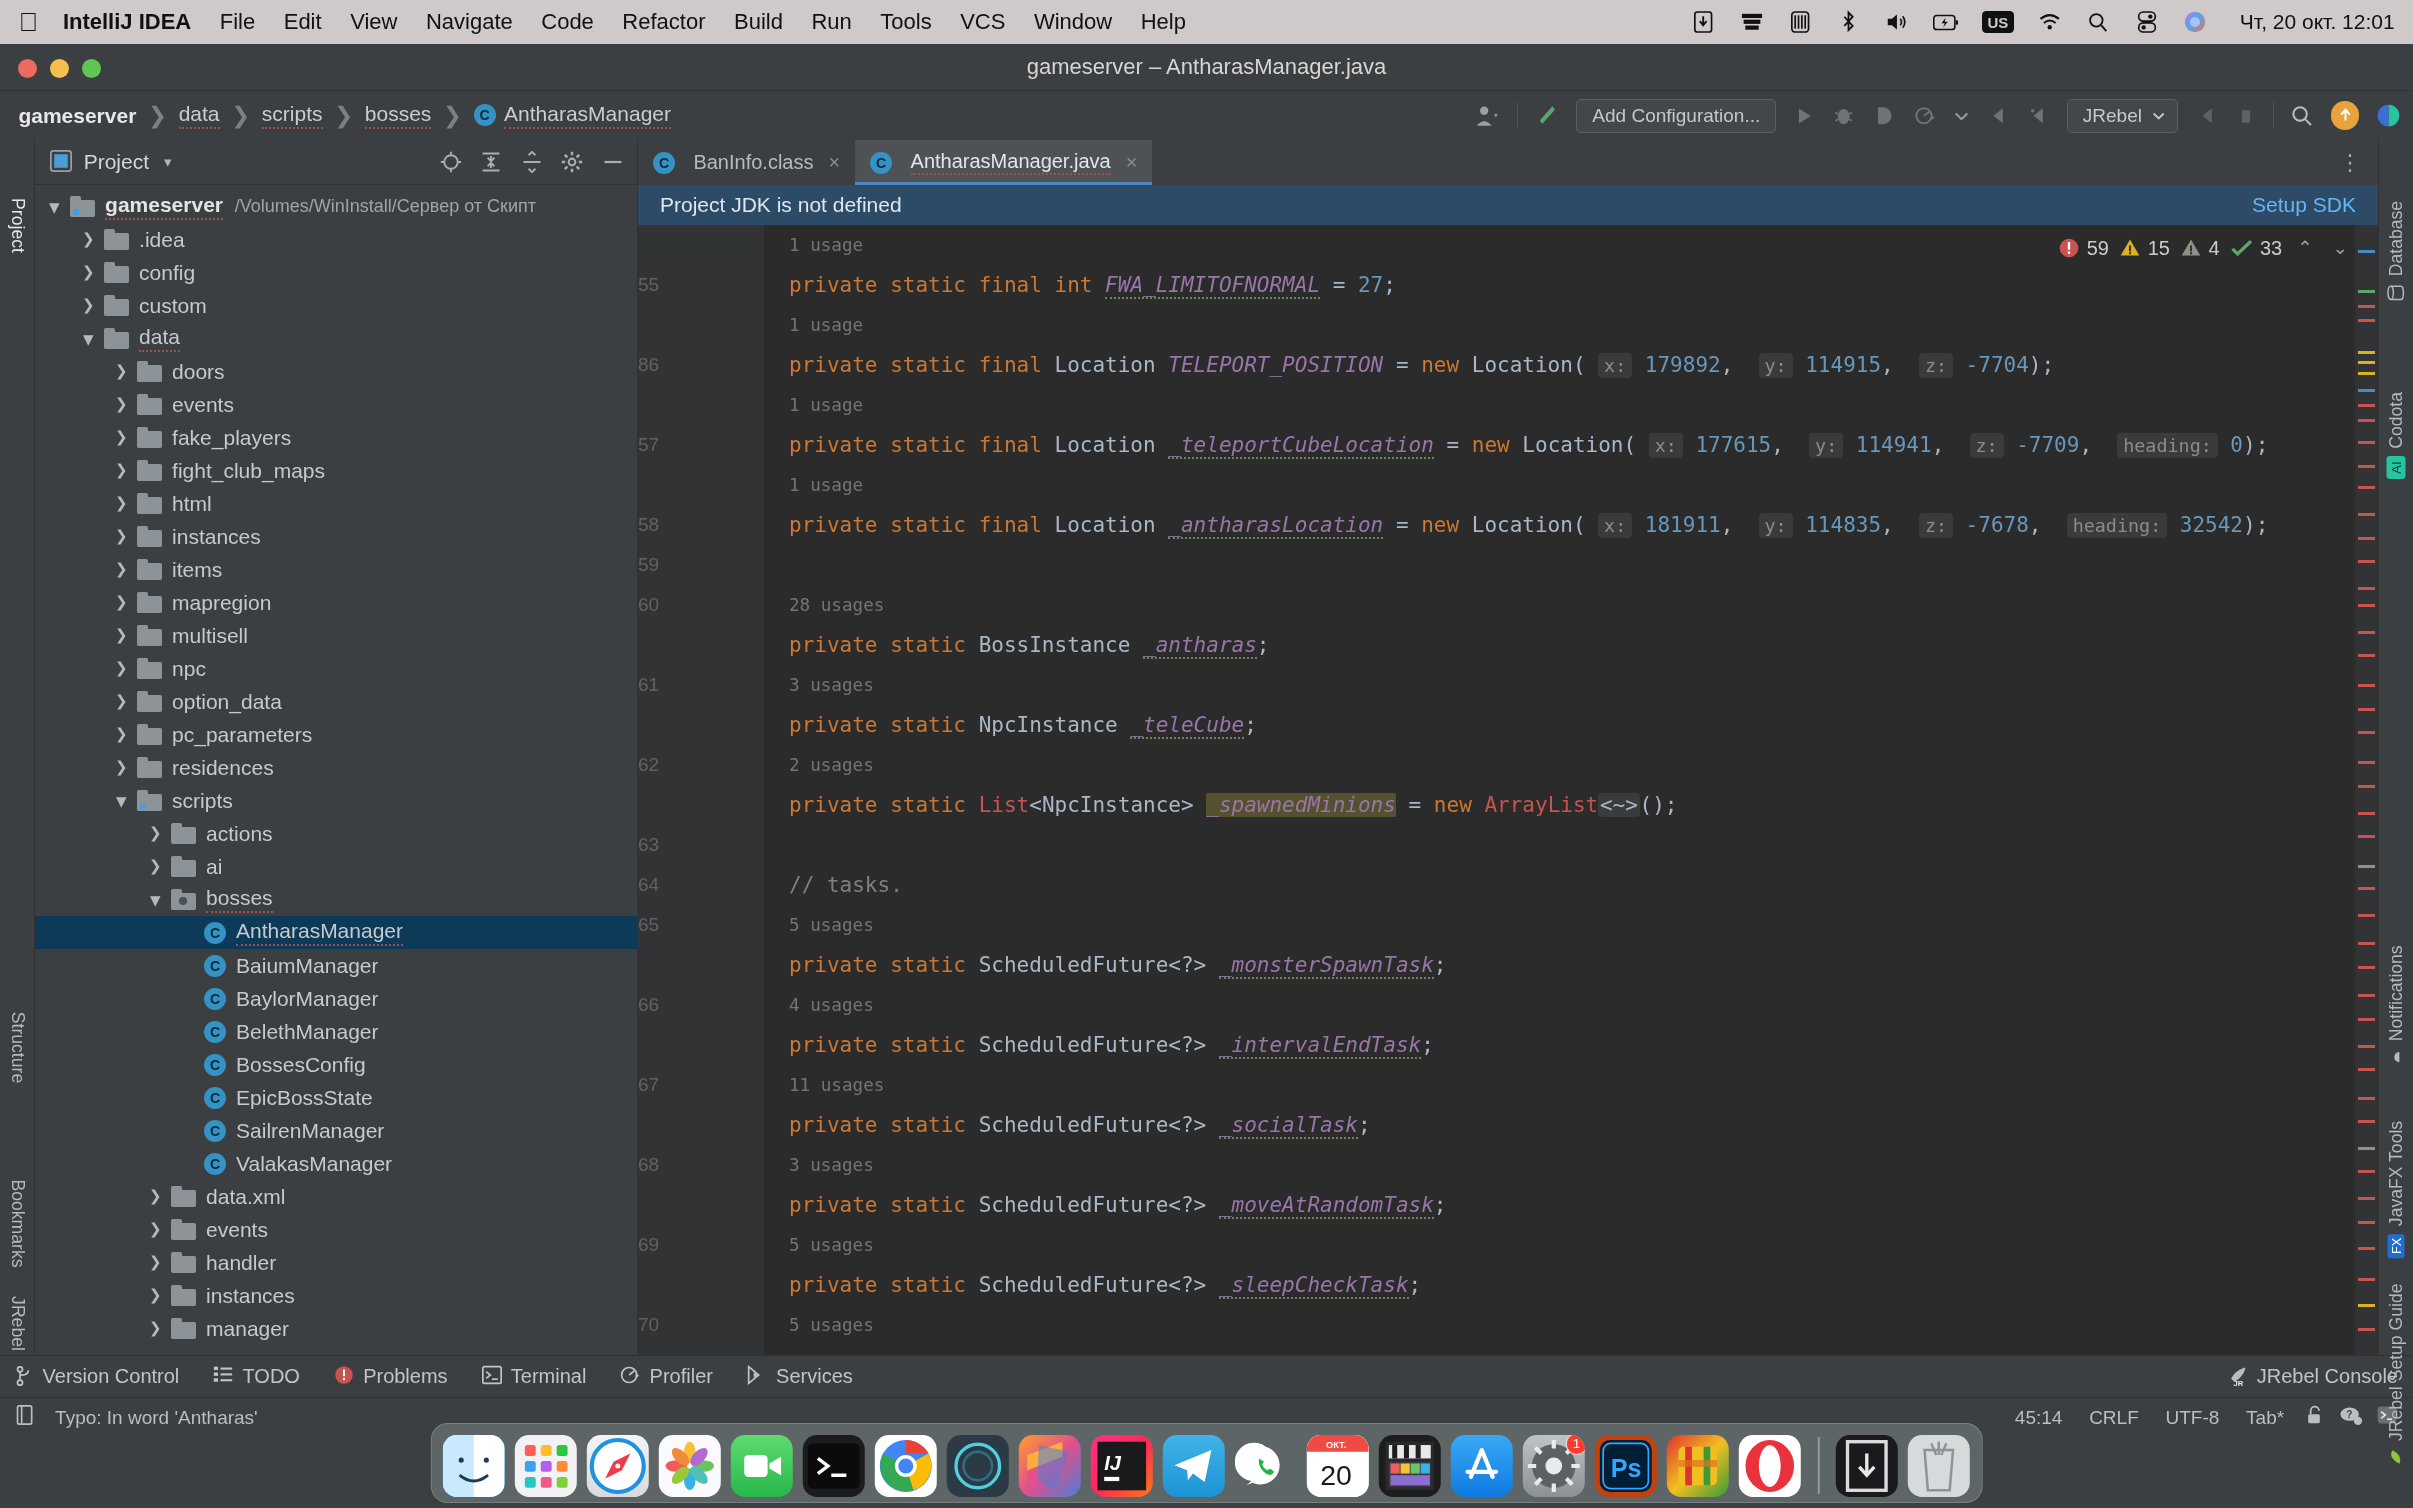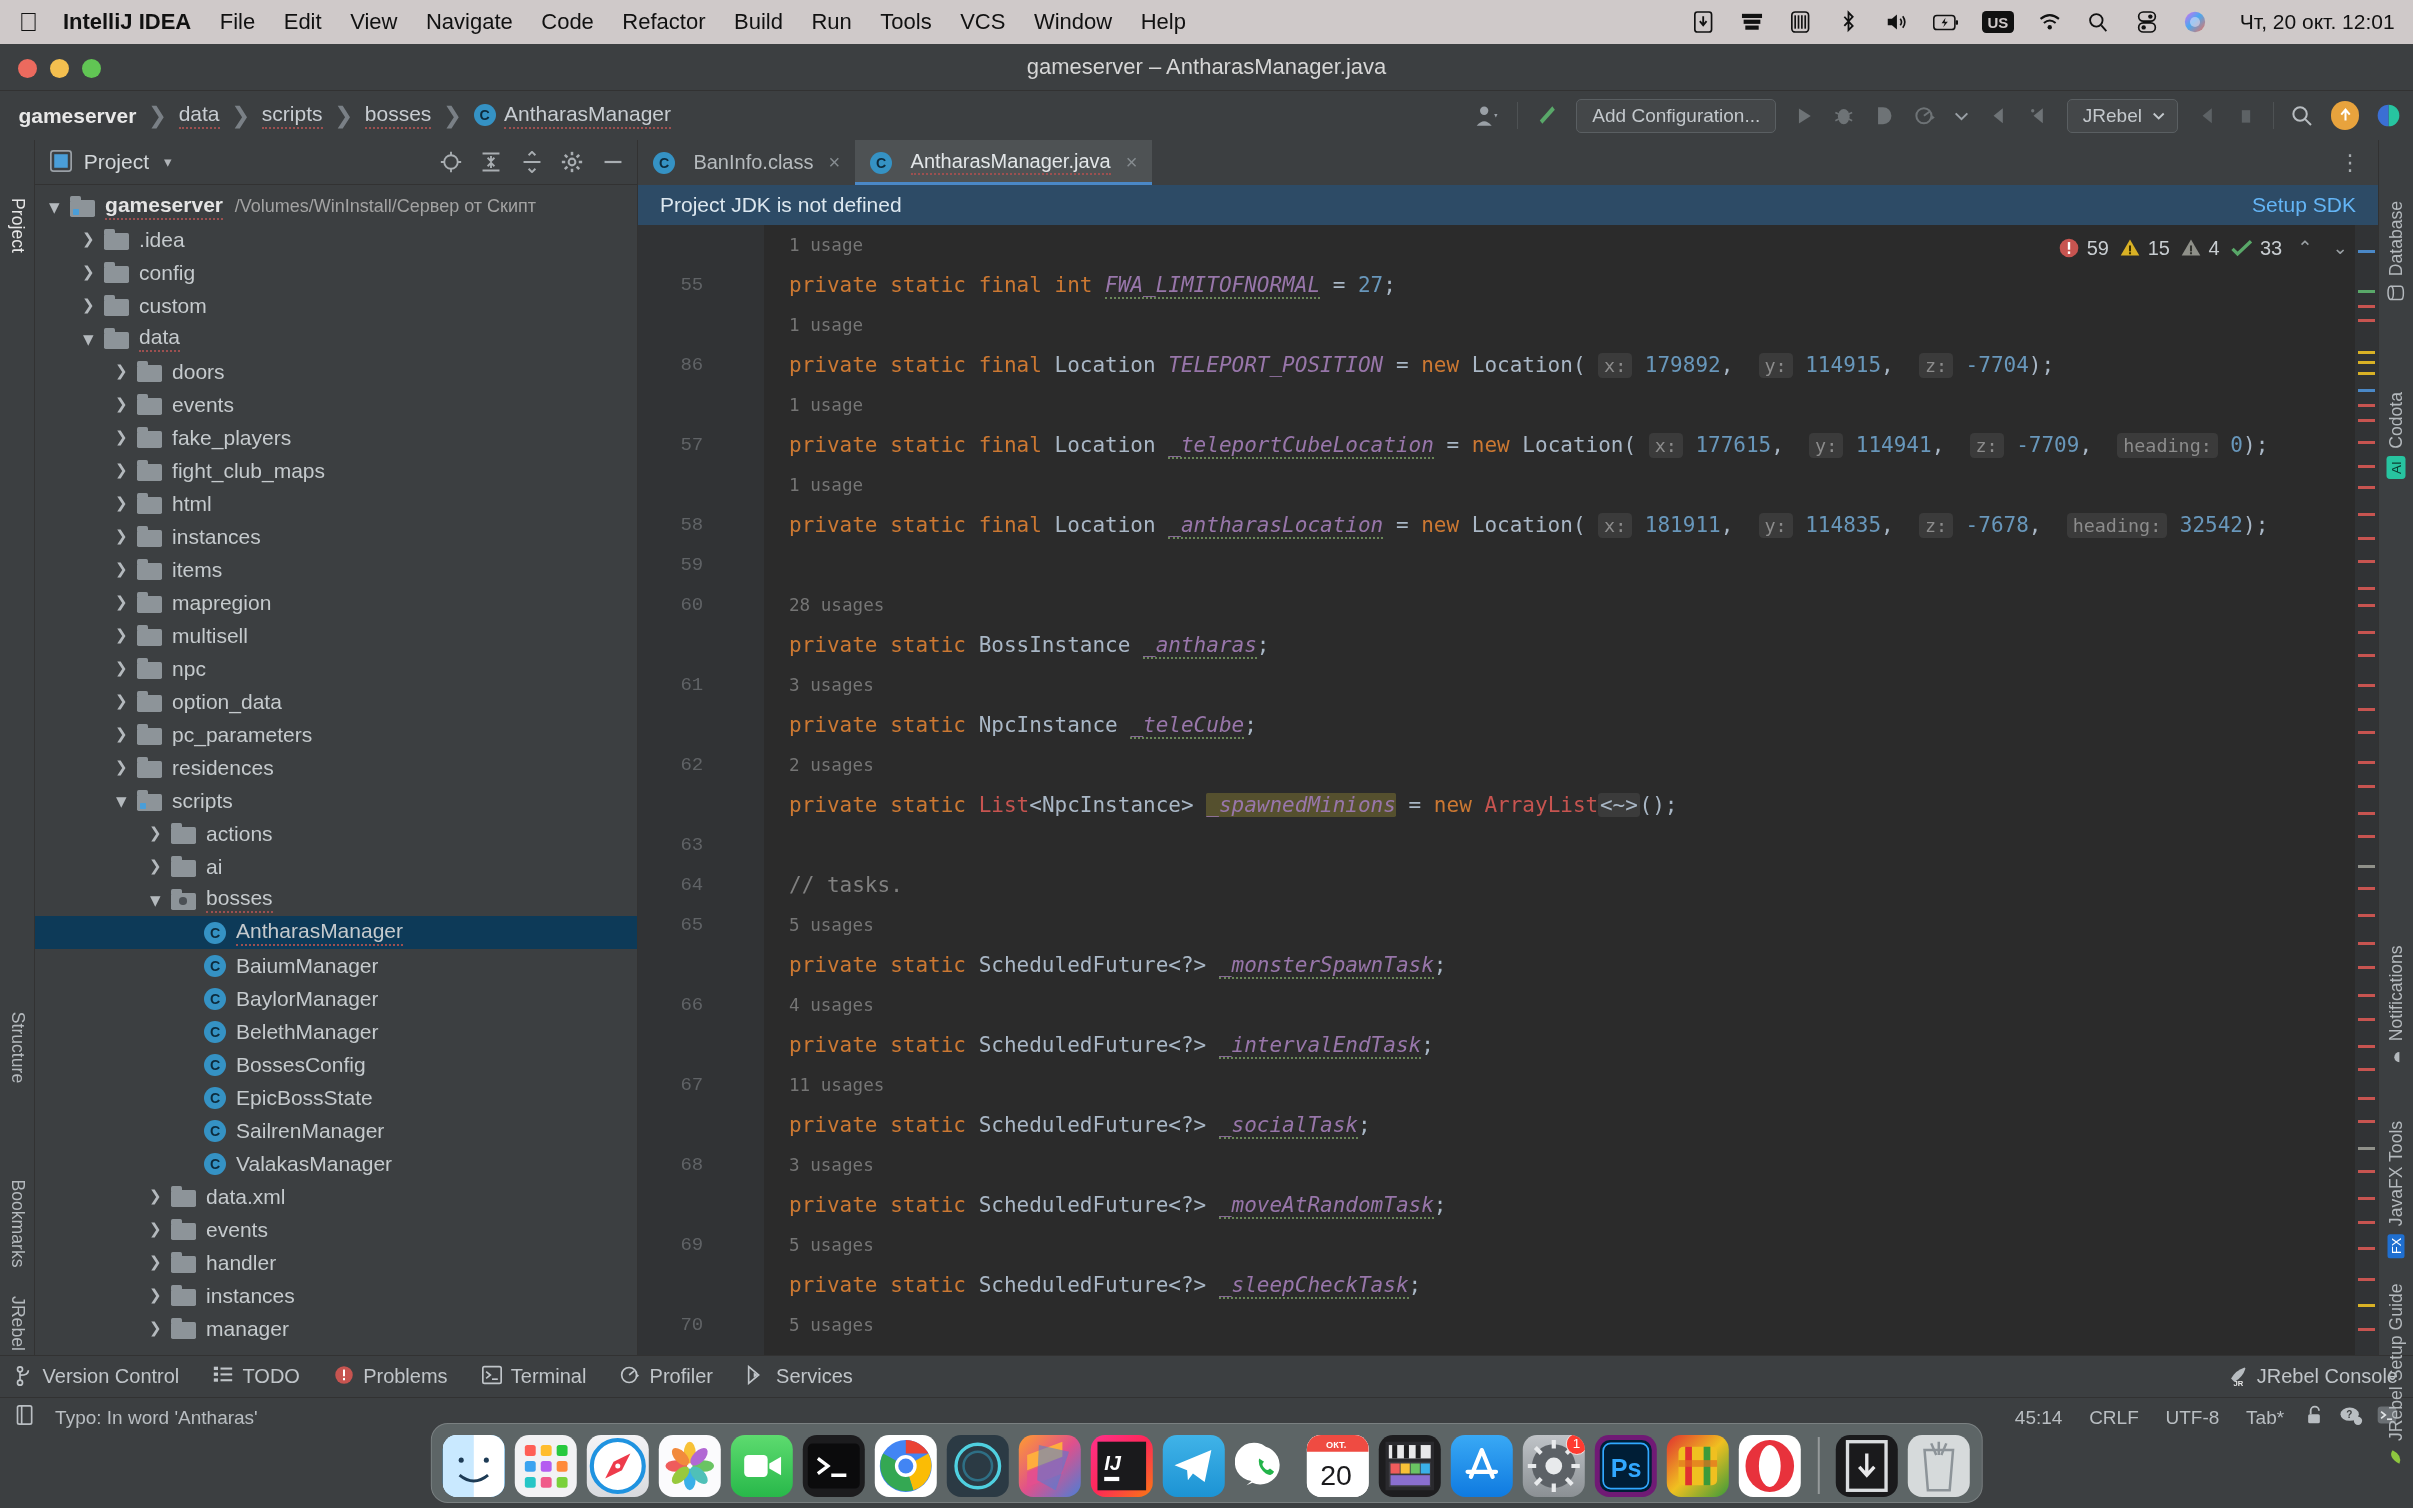"55" .gutter { font-family: Liberation Mono, monospace -> Liberation Sans, sans-serif; text-align: center -> left }
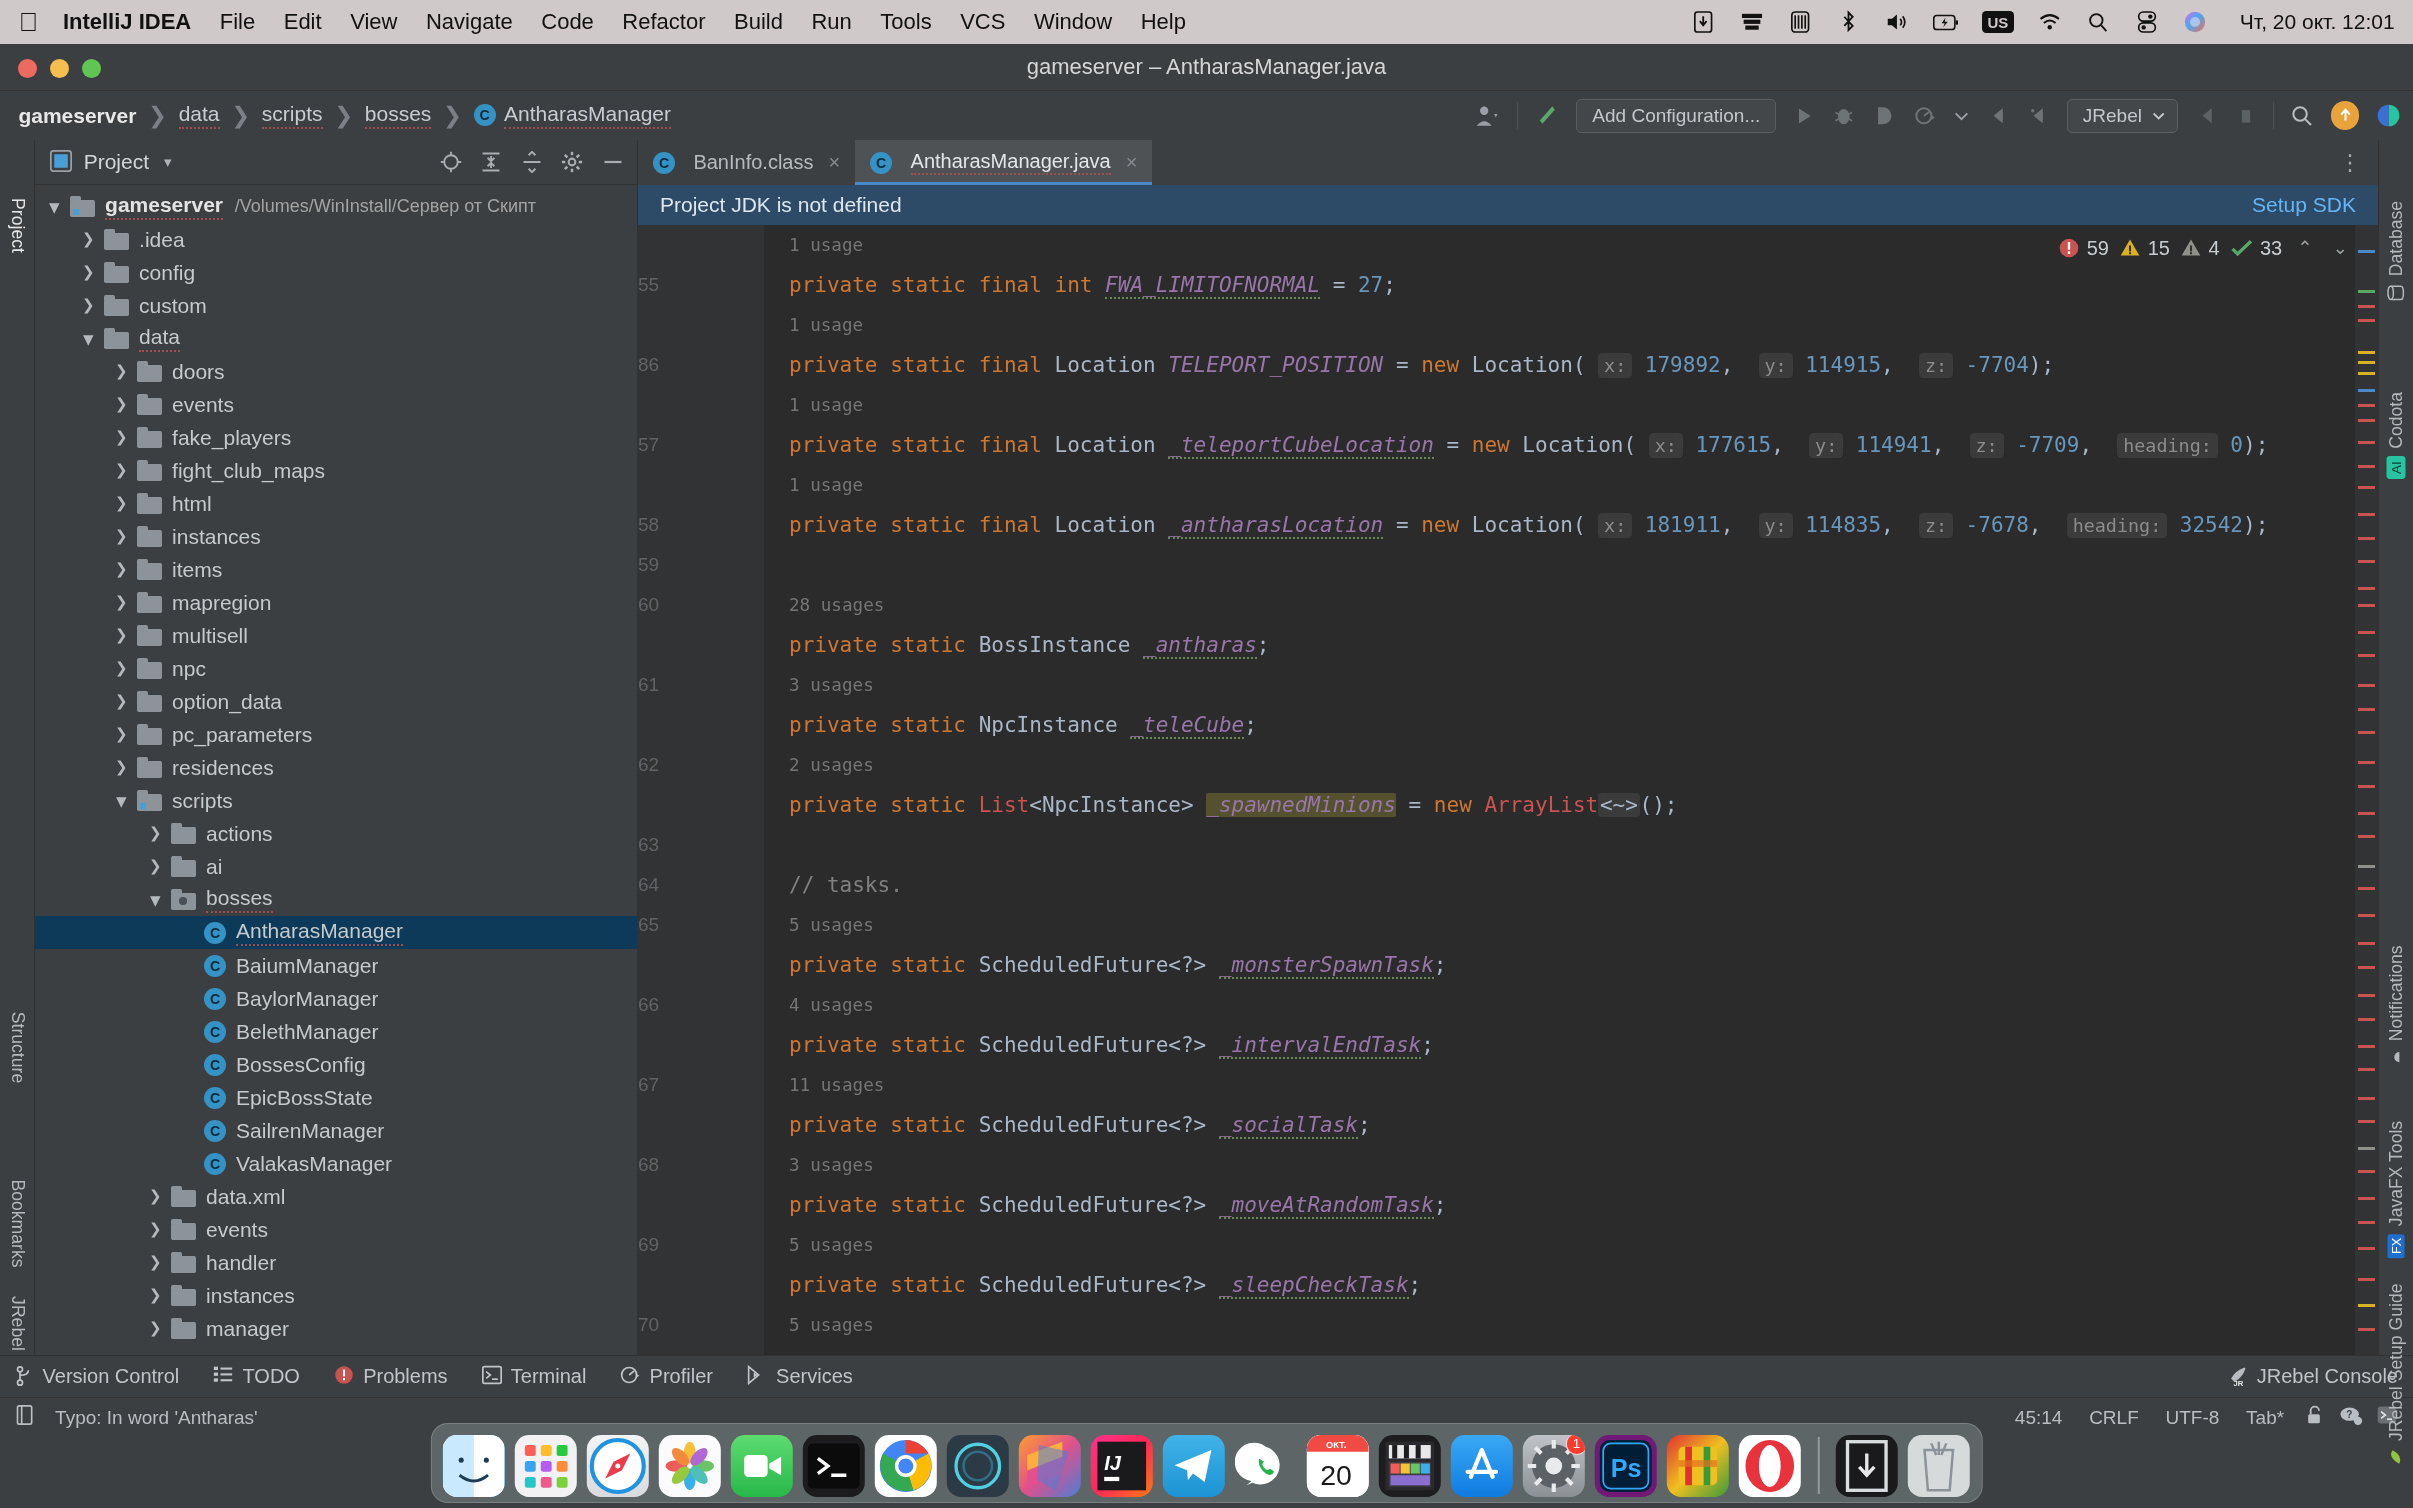"Ps" span.dk { background: #701a75 -> #c2410c }
